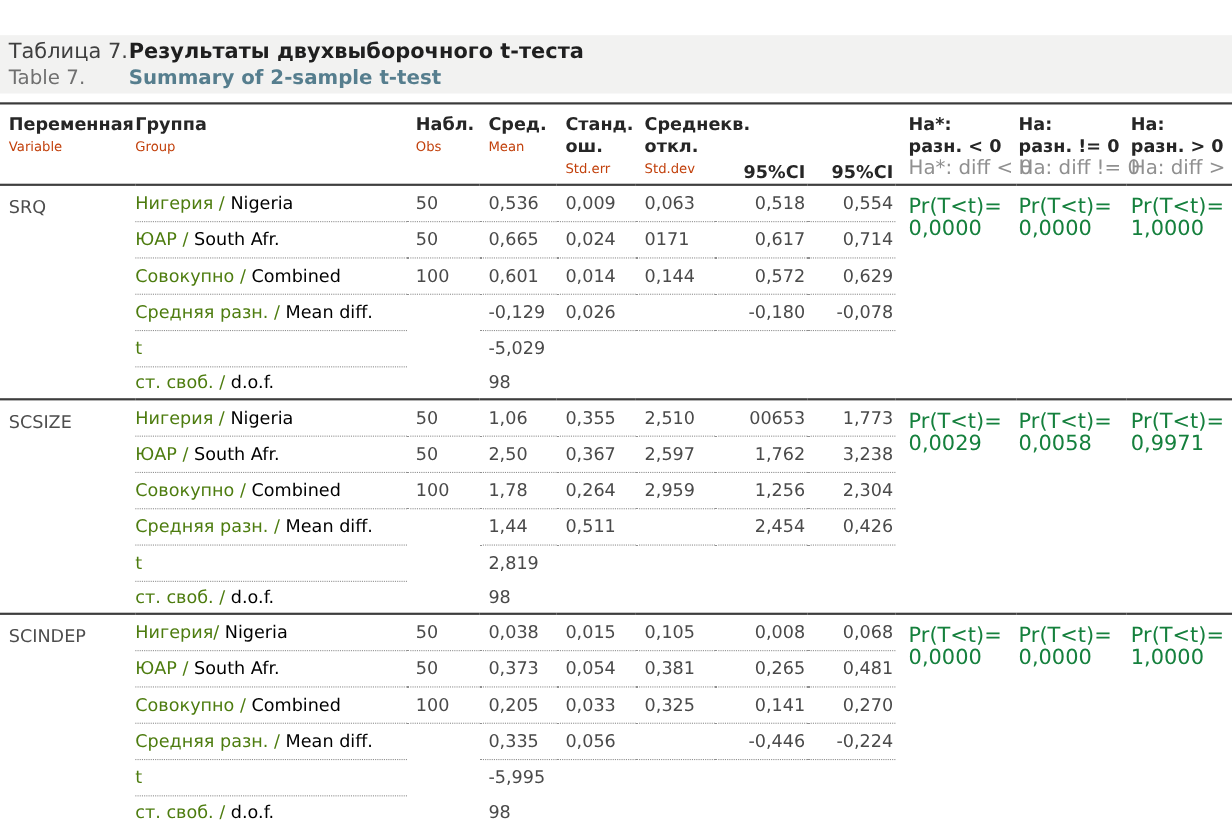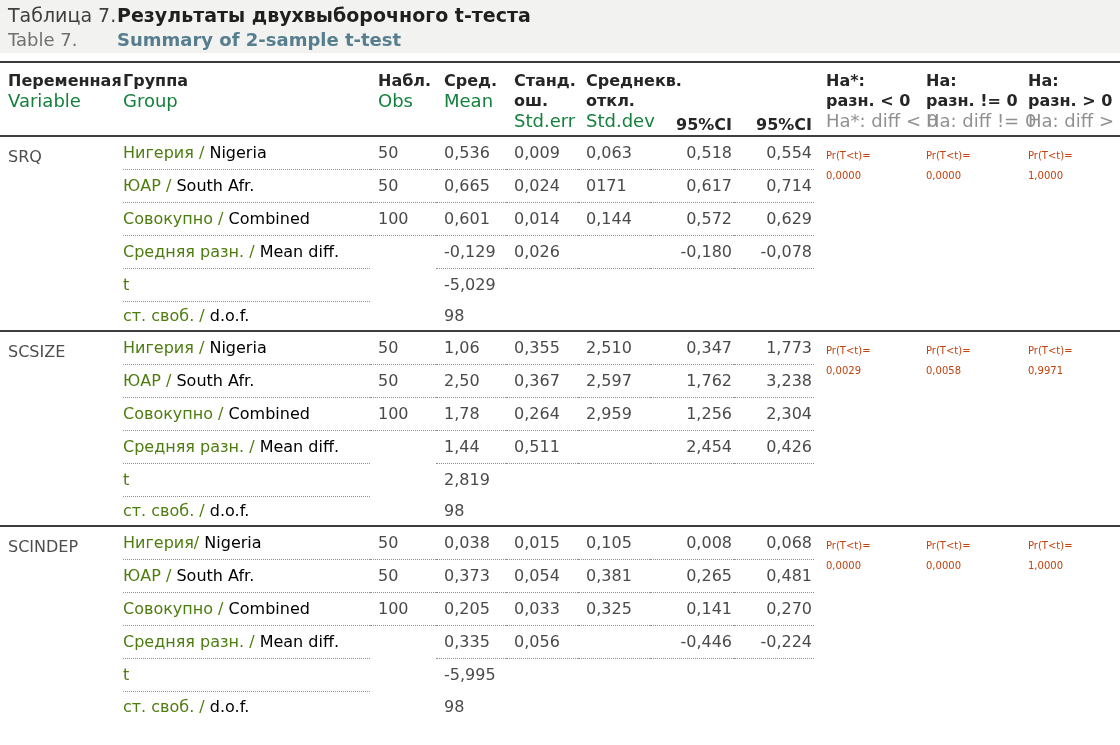"Таблица 7.Результаты двухвыборочного" header.title-block { margin-top: none -> 32px }
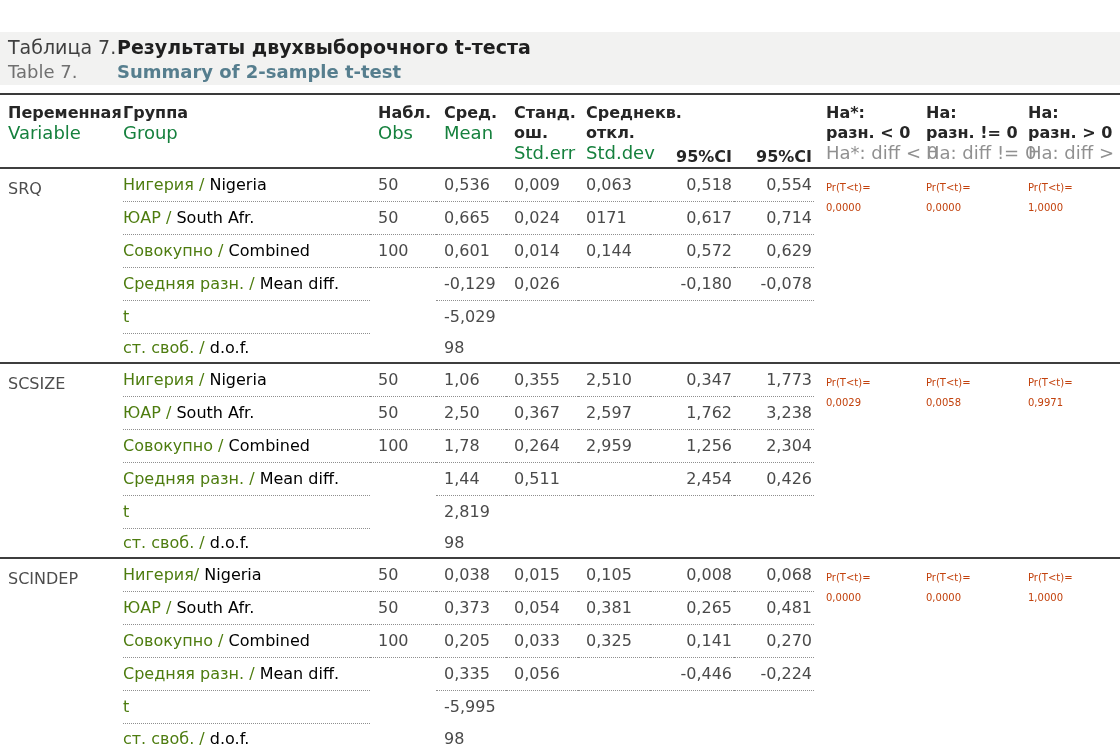"Variable" .h-sub { color: #15803d -> #c2410c; font-size: 18px -> 12px }
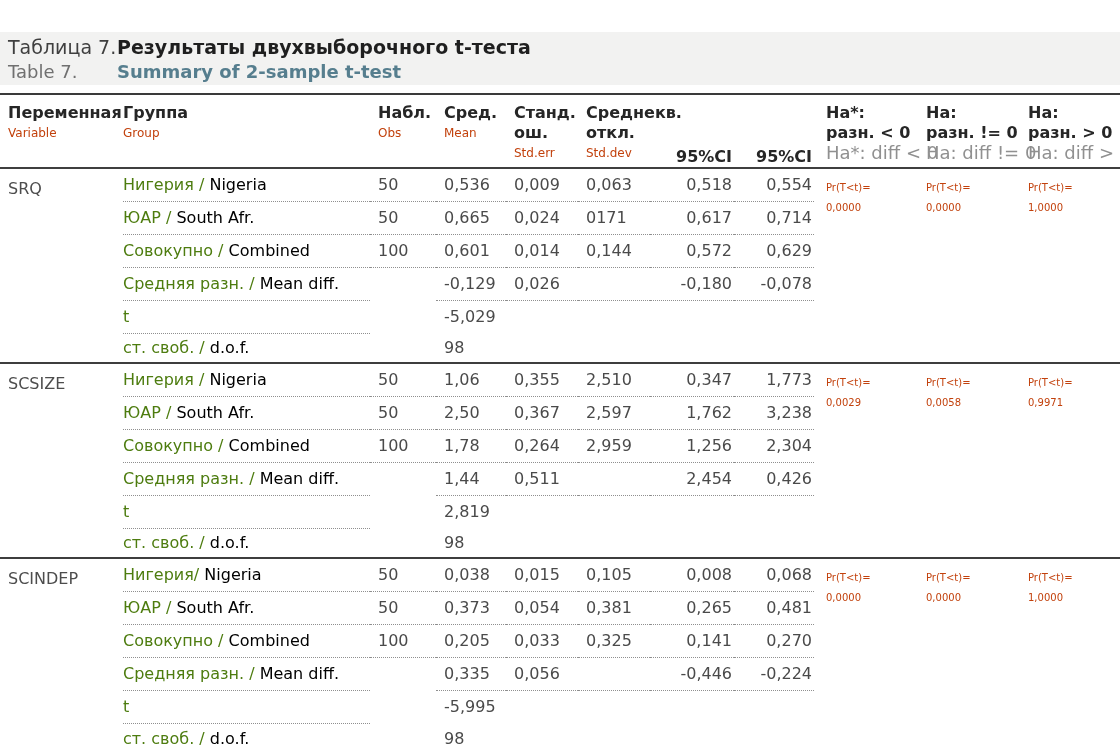"Pr(T<t)=" td.c-ha { color: #c2410c -> #15803d; font-size: 10px -> 19px }
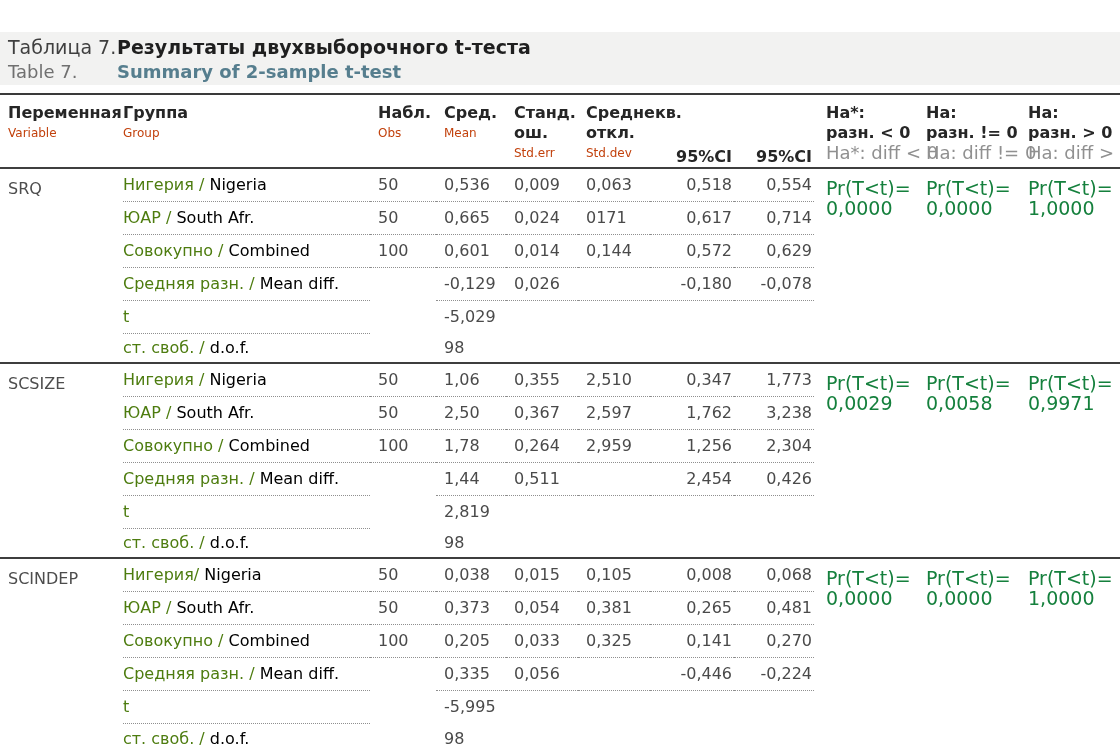"0,347" td.c-ci_low { text: 0,347 -> 00653 }
